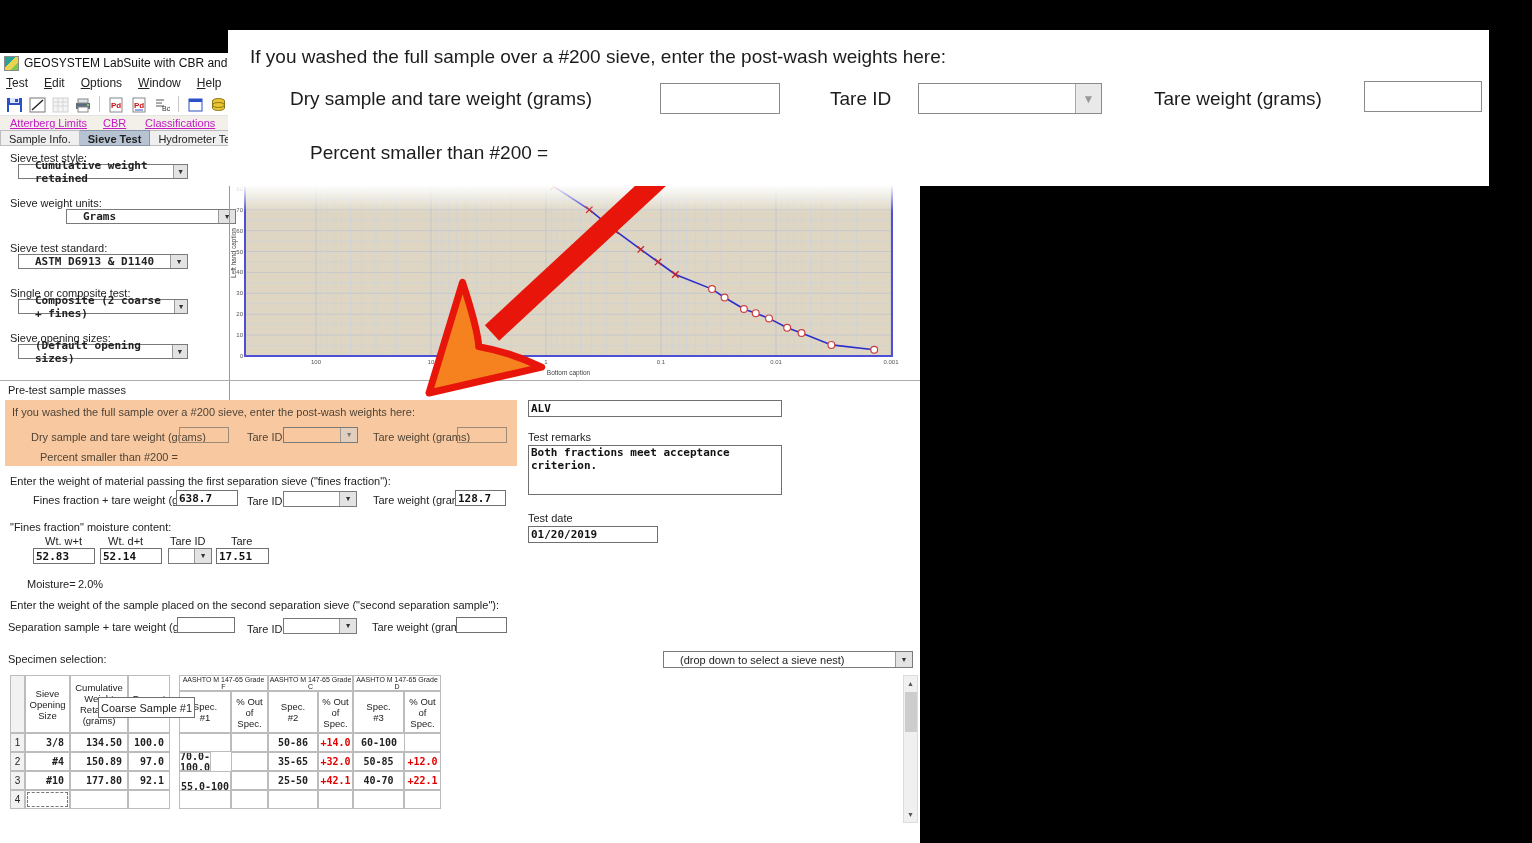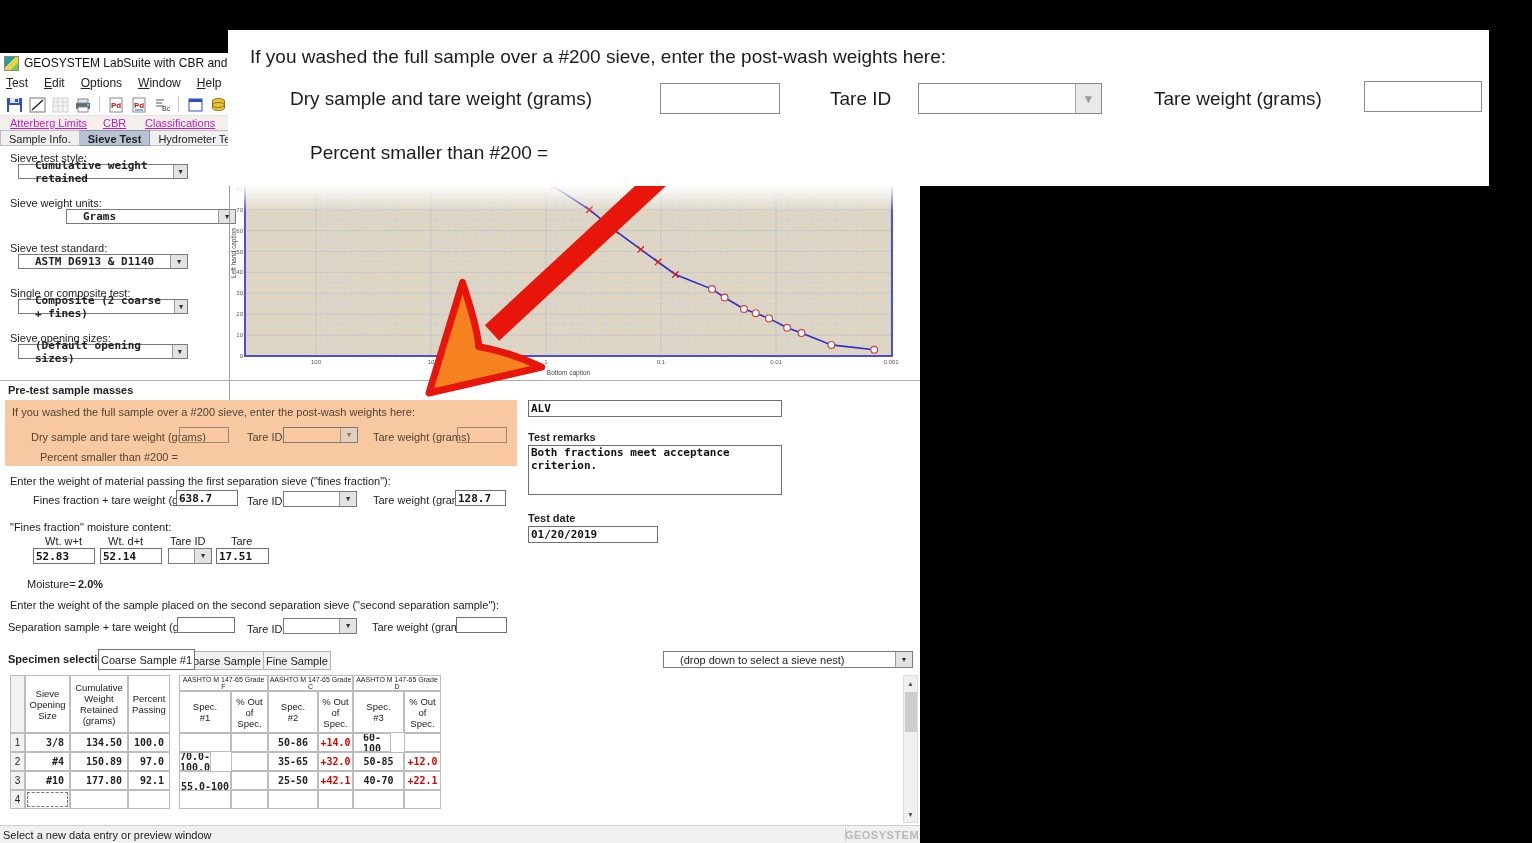"Pre-test sample masses" .b { font-weight: bold -> normal }
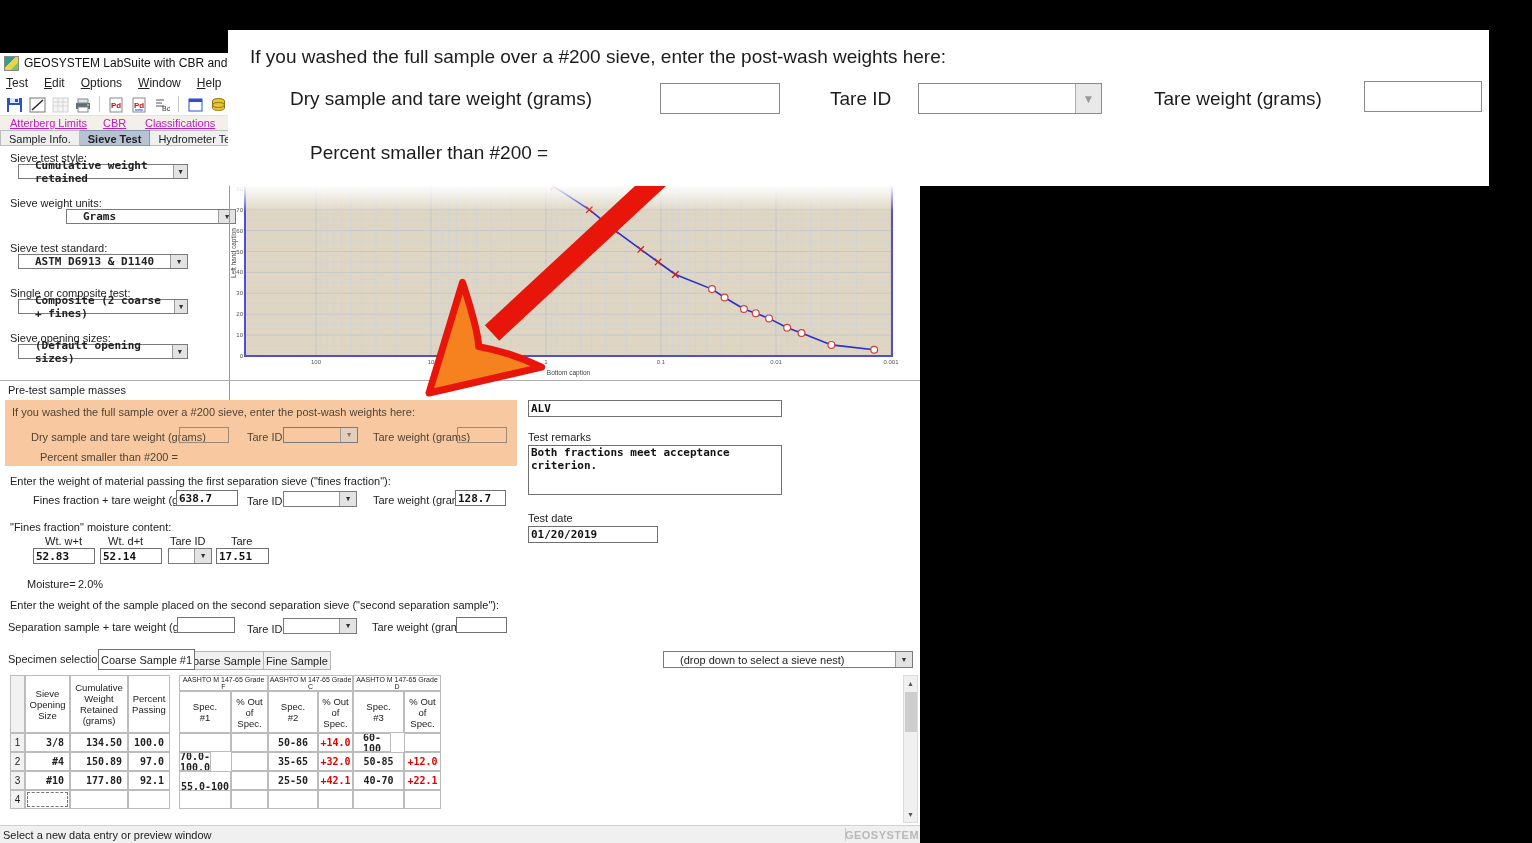"Coarse Sample #1" .sp-tab { margin-top: none -> 48px }
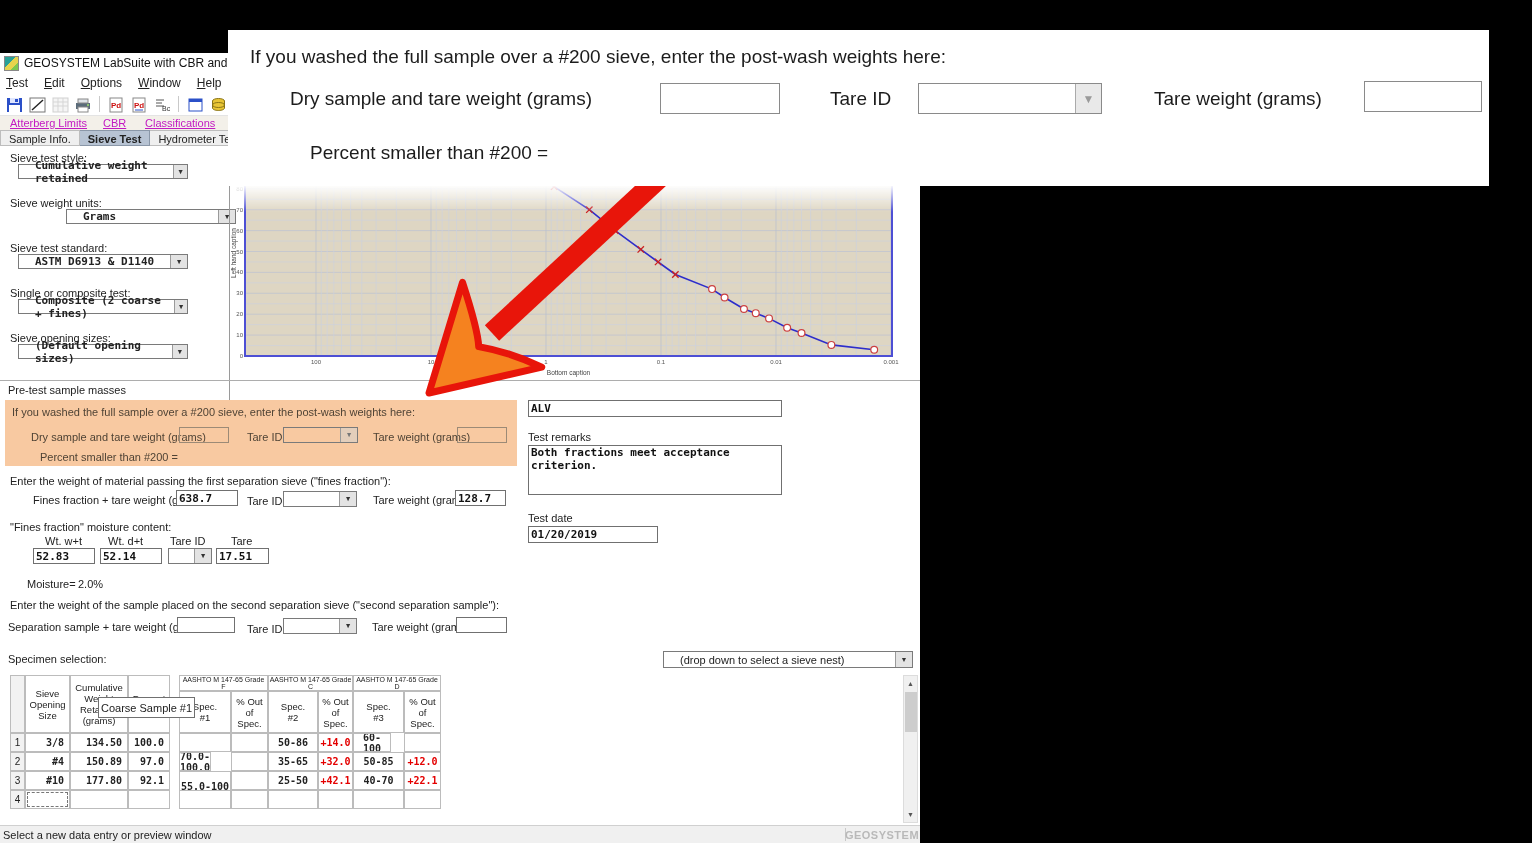"60-100" div.gcell { width: 38px -> 52px }
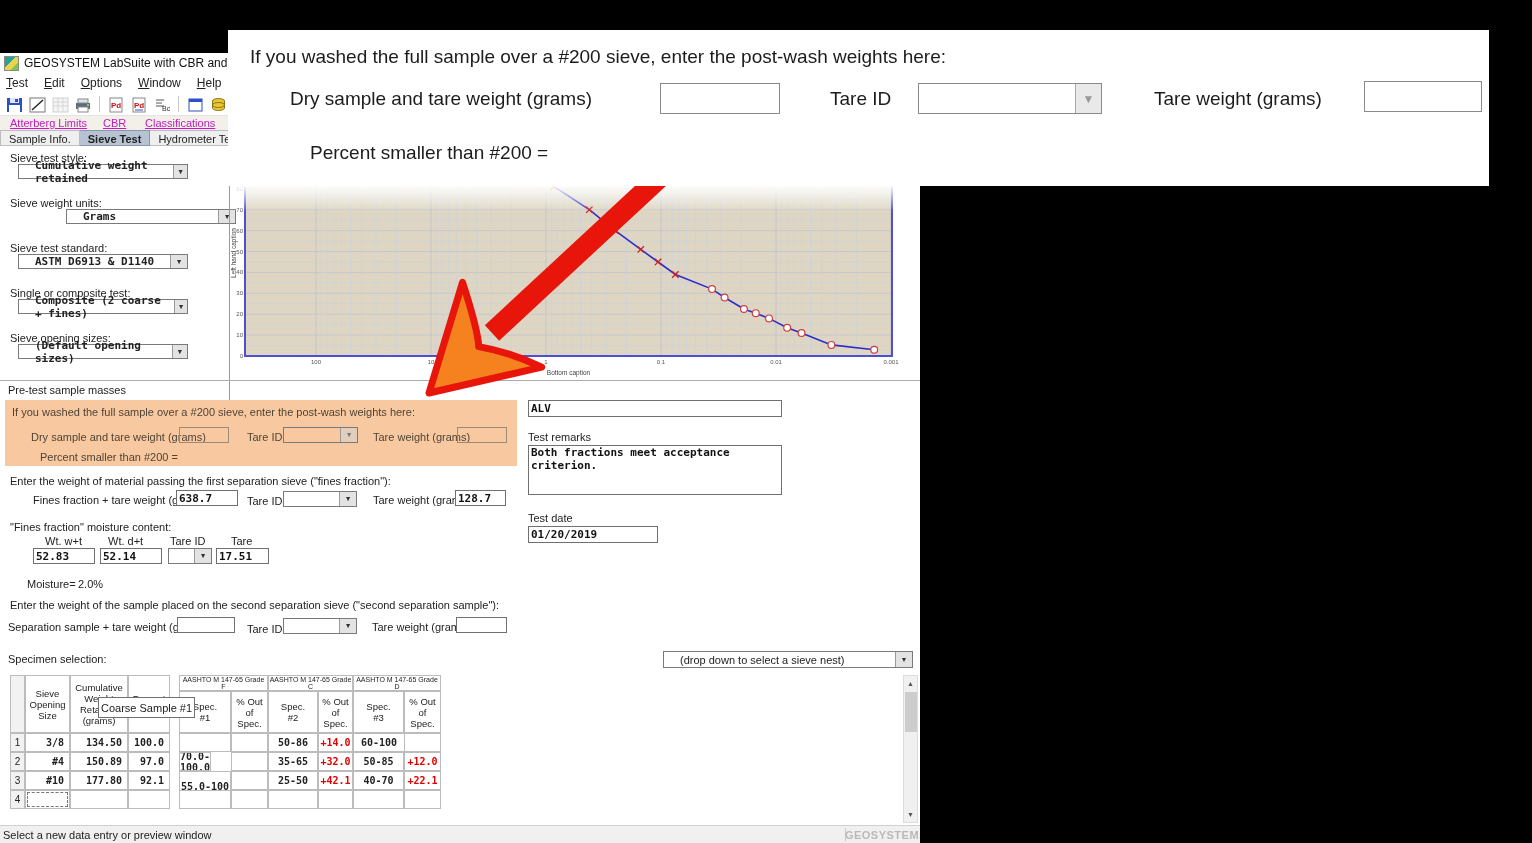"Select a new data entry" div.abs { html: <div> <span>Select a new data entry or preview window</span> <span>GEOSYSTEM</span> </div> -> none }
